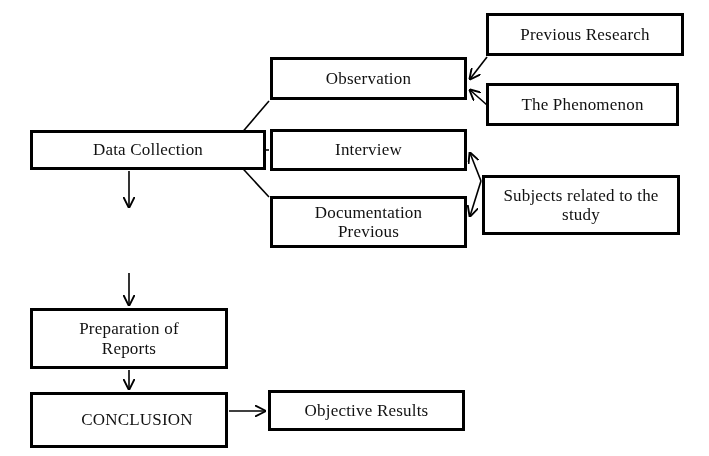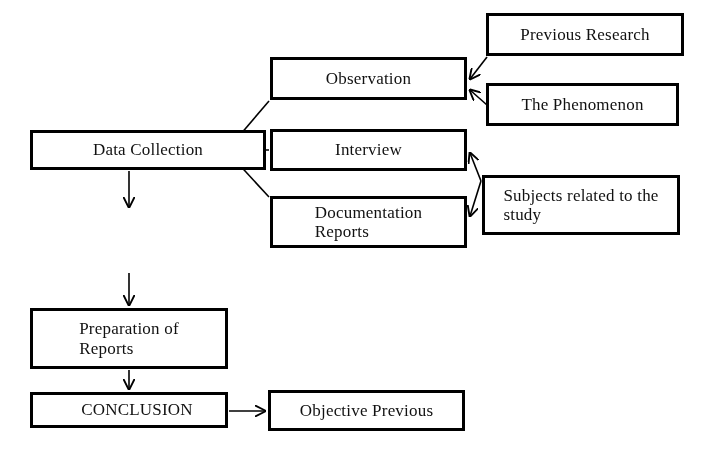"Previous Research" .node { text-align: left -> center }
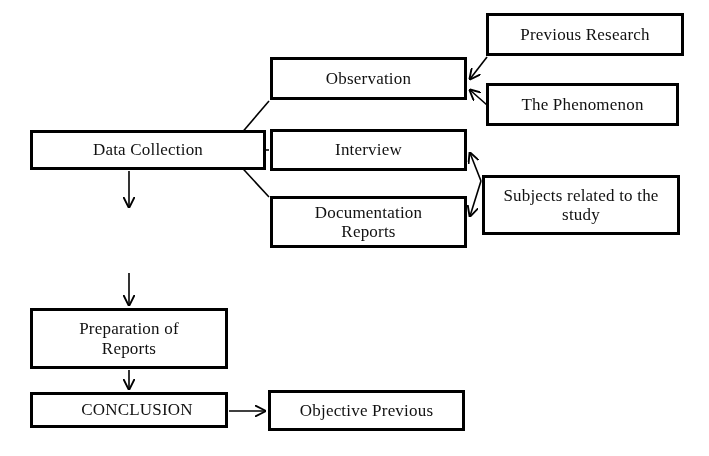"Documentation" span.label { text: Reports -> Previous }
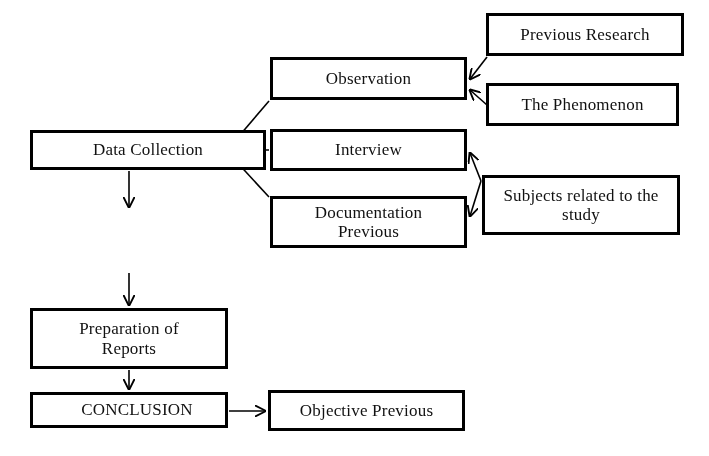"CONCLUSION" div.node { height: 36px -> 56px }
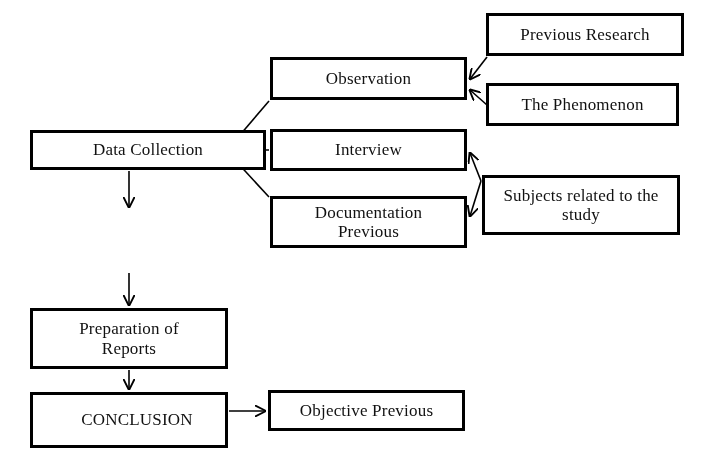"Objective Previous" span.label { text: Previous -> Results }
